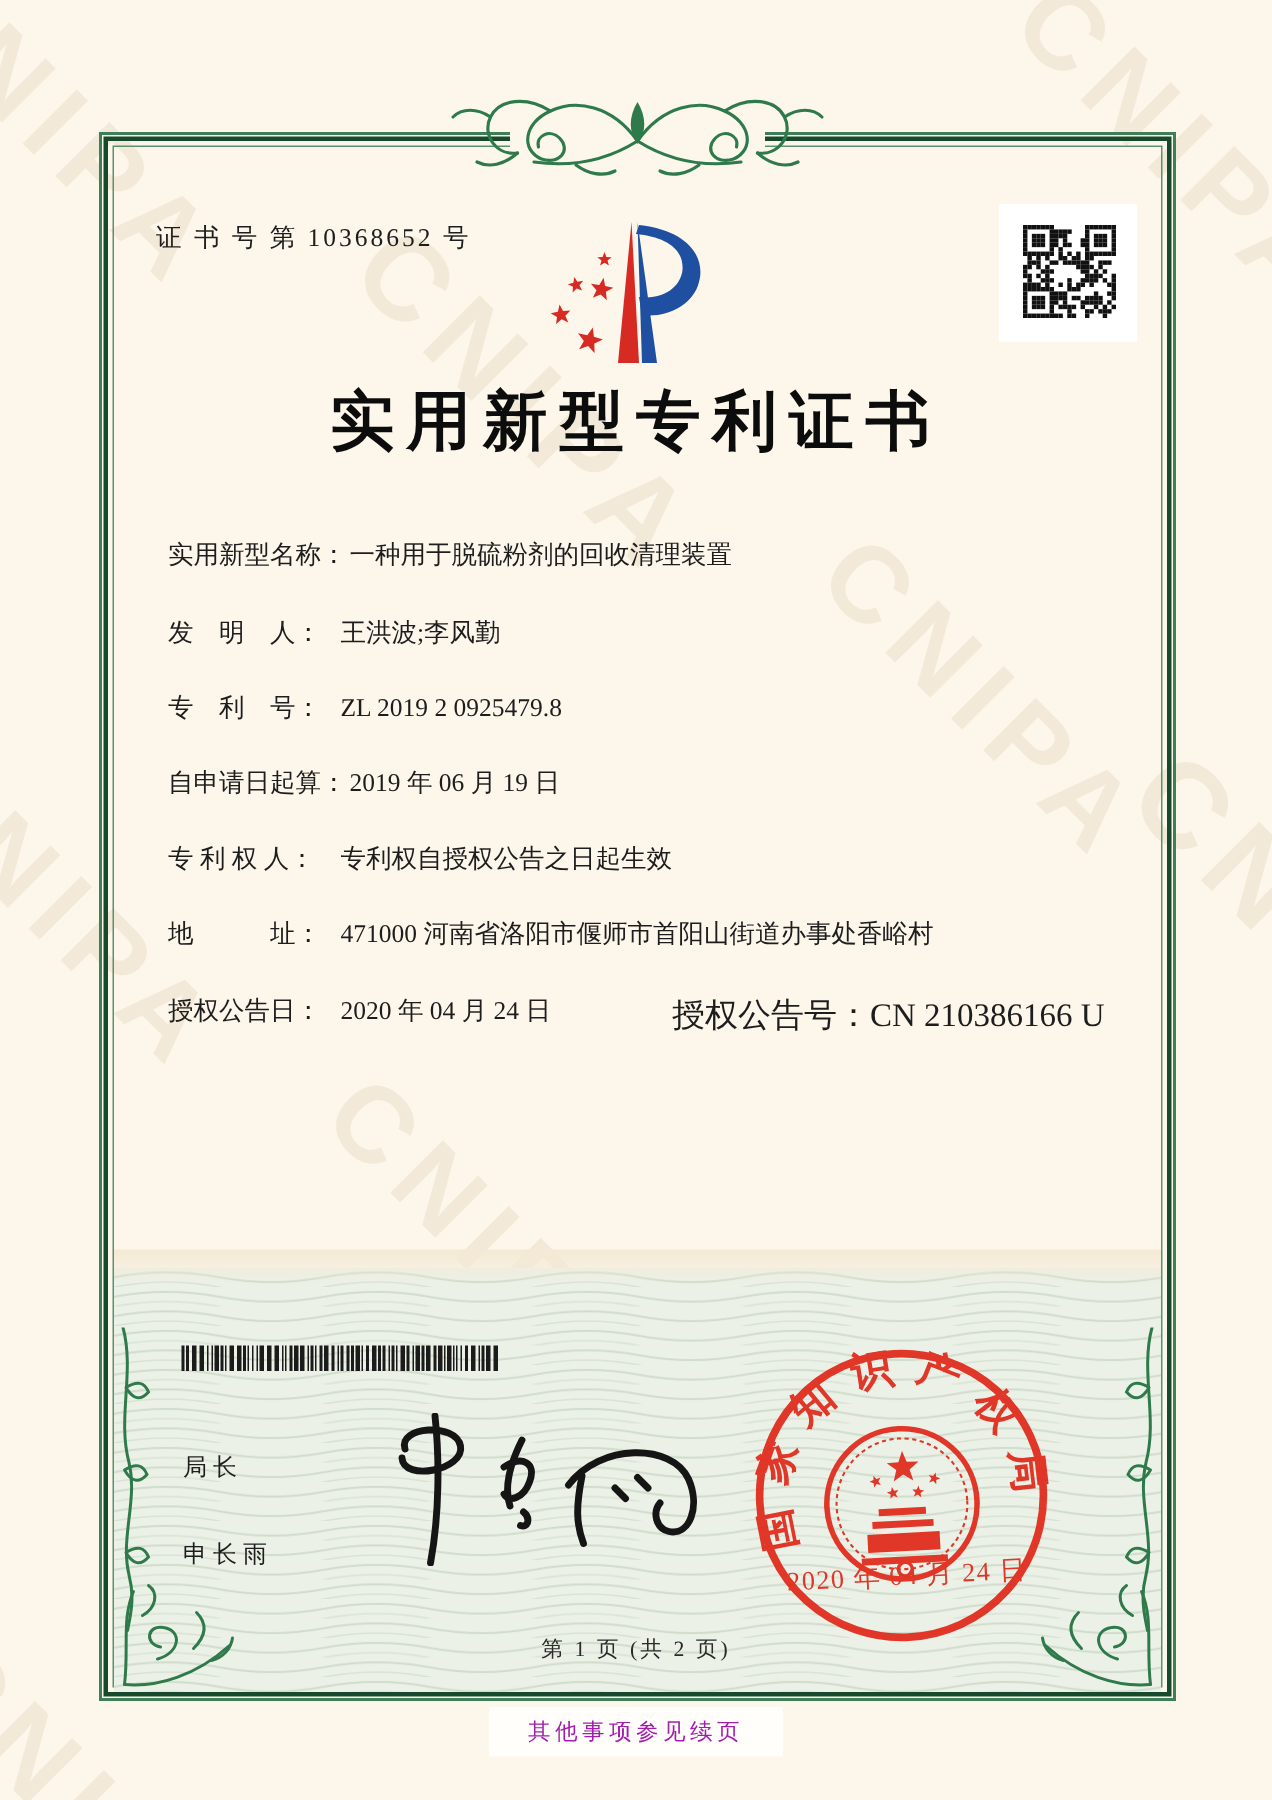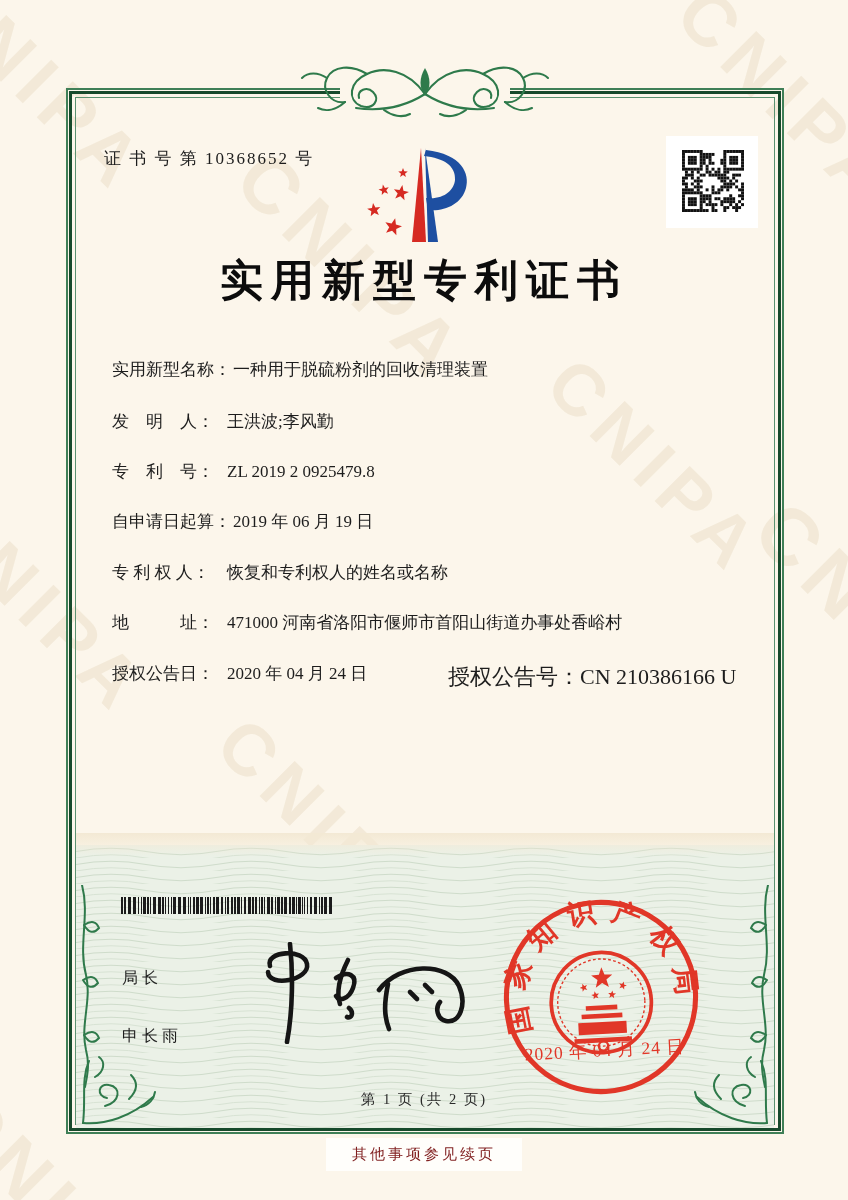"恢复和专利权人的姓名或名称" span.val { text: 恢复和专利权人的姓名或名称 -> 专利权自授权公告之日起生效 }
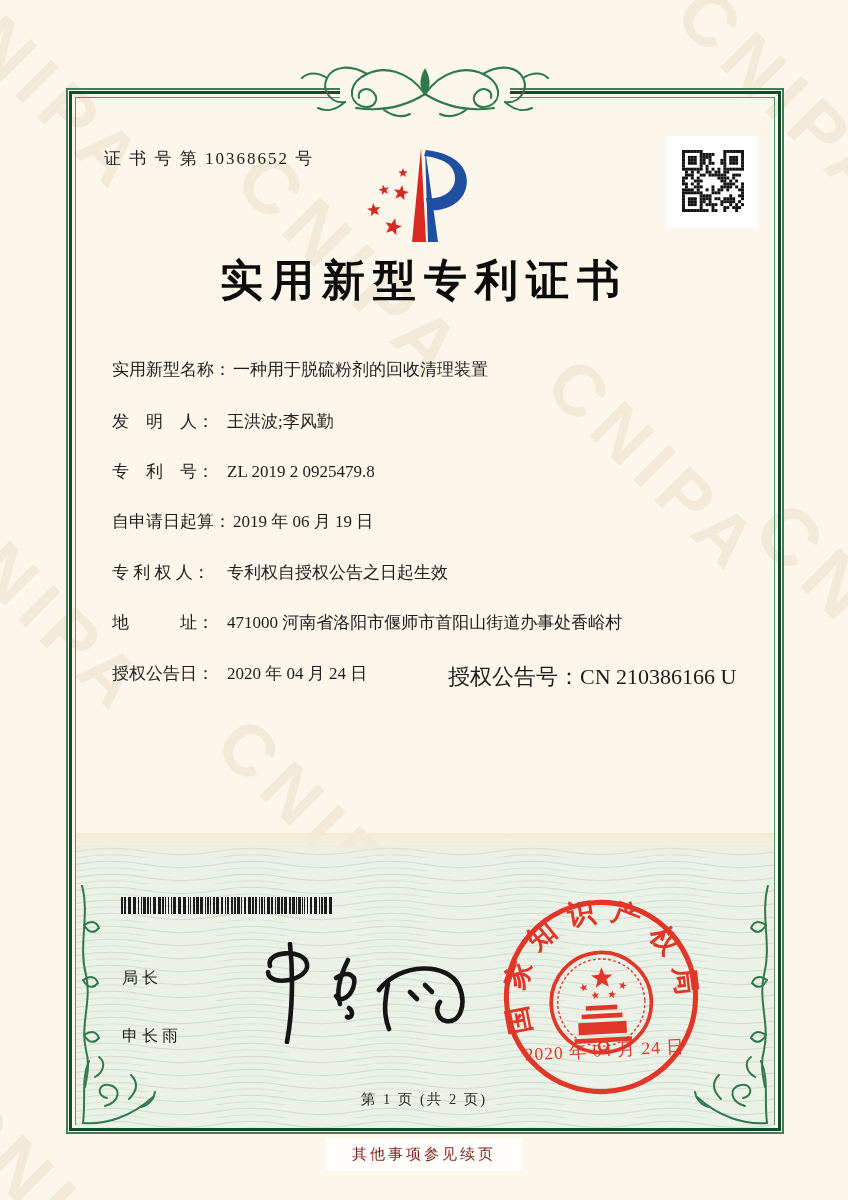"其他事项参见续页" .cont-note { color: #7f1d1d -> #a21caf }
